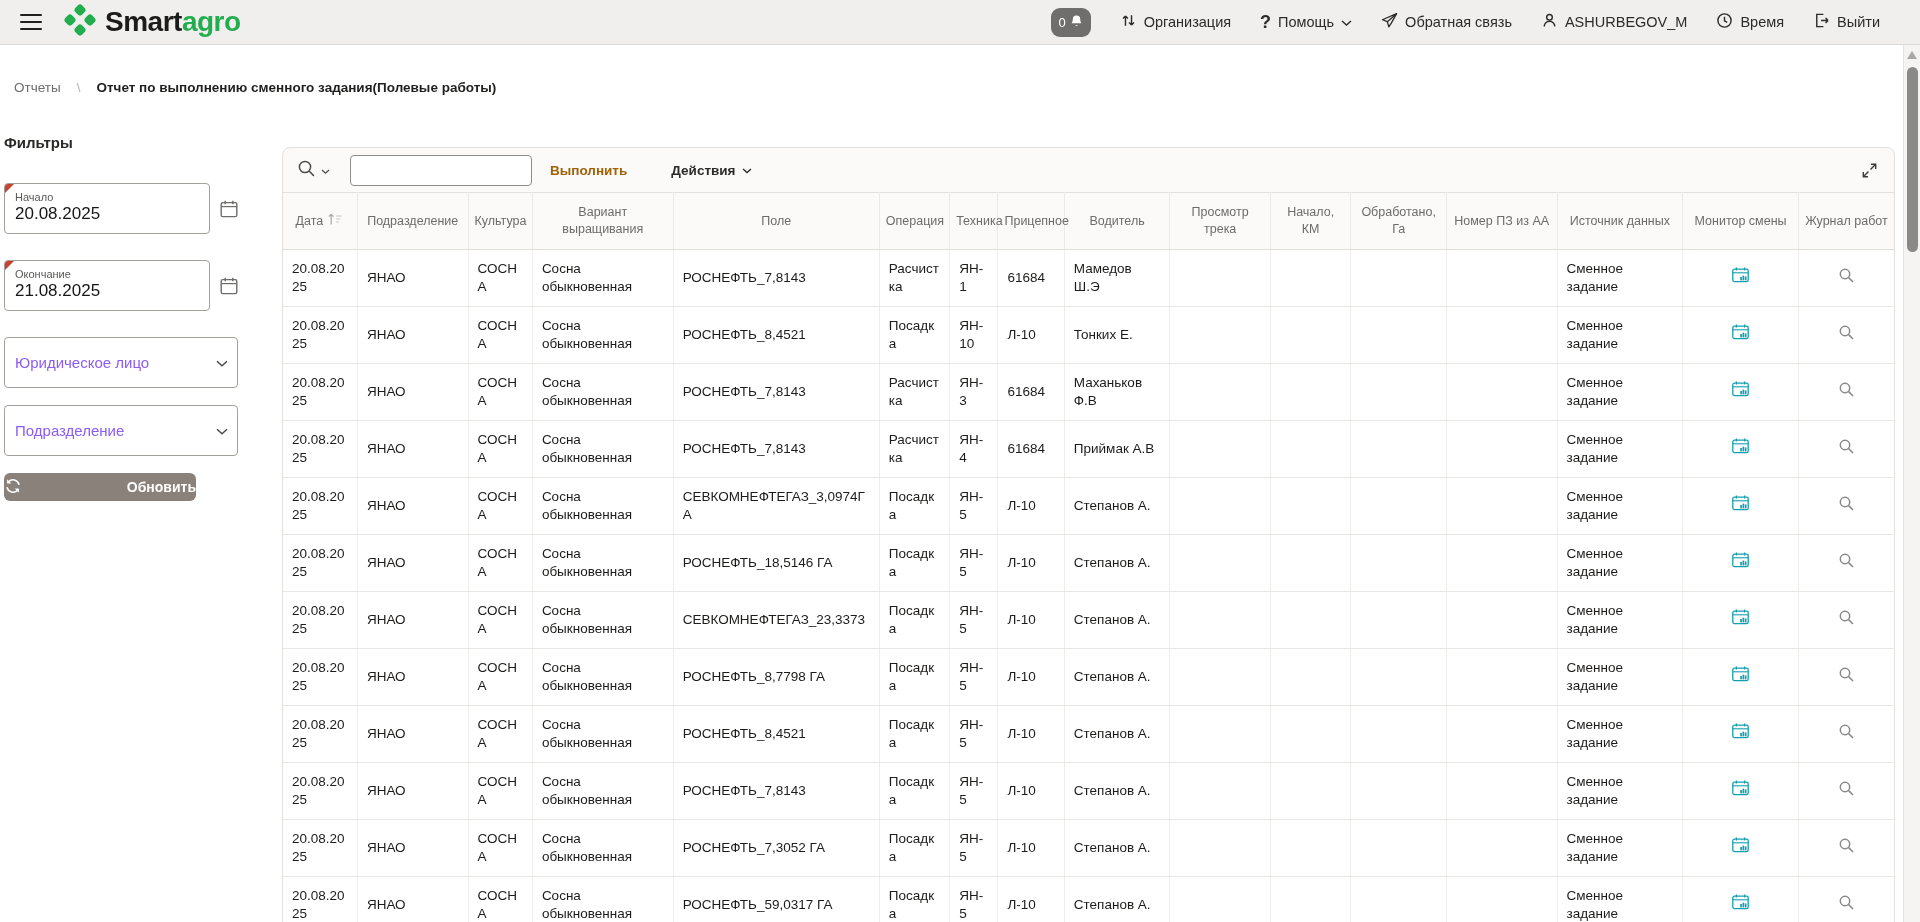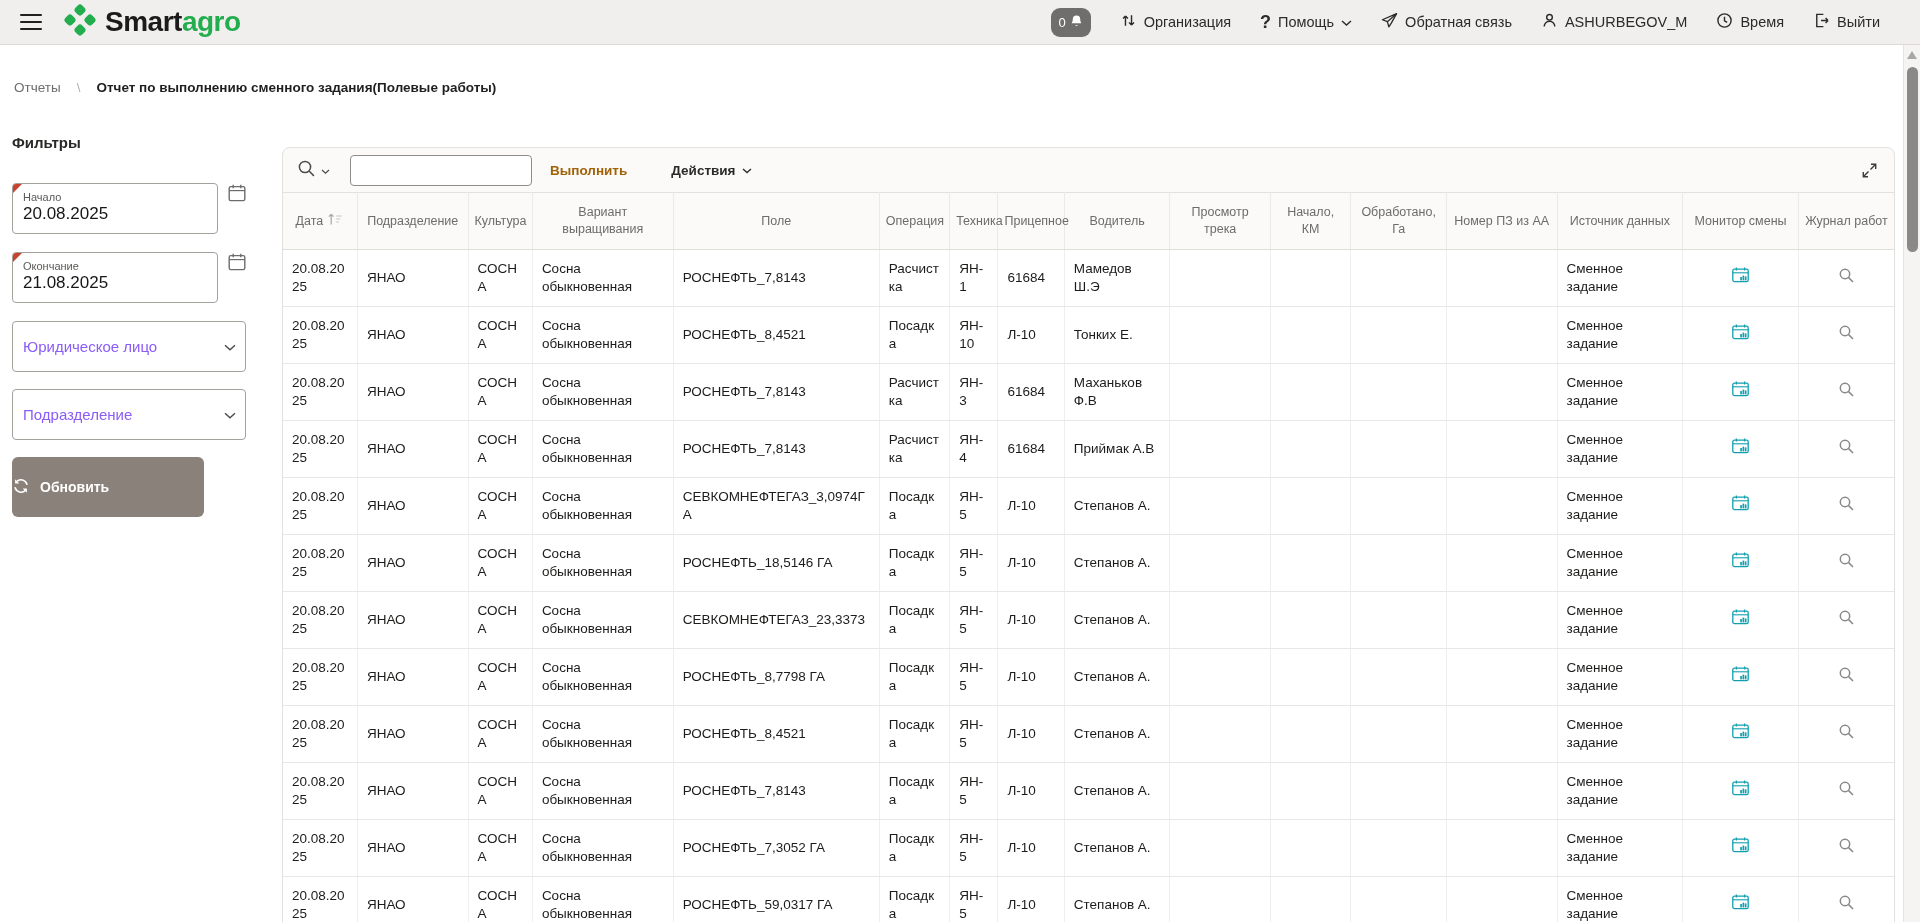"Фильтры" .sidebar { left: 12px -> 4px }
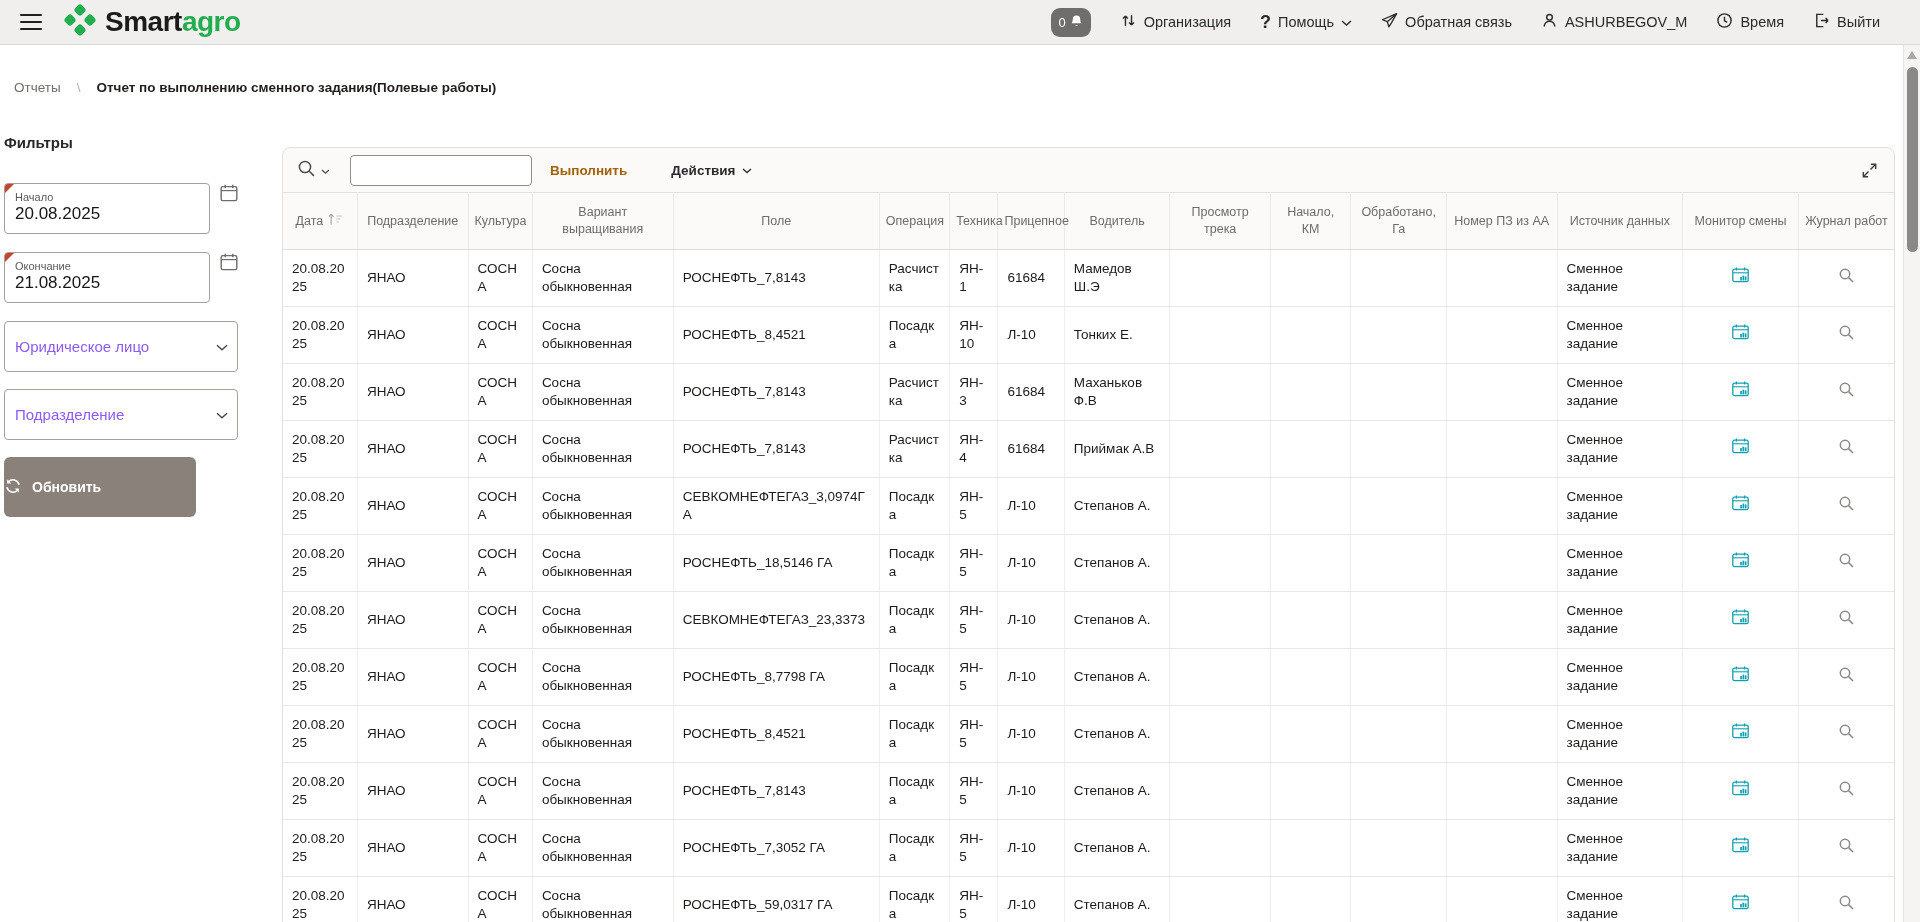"Начало" .field-row { align-items: flex-start -> center; margin-bottom: 18px -> 26px }
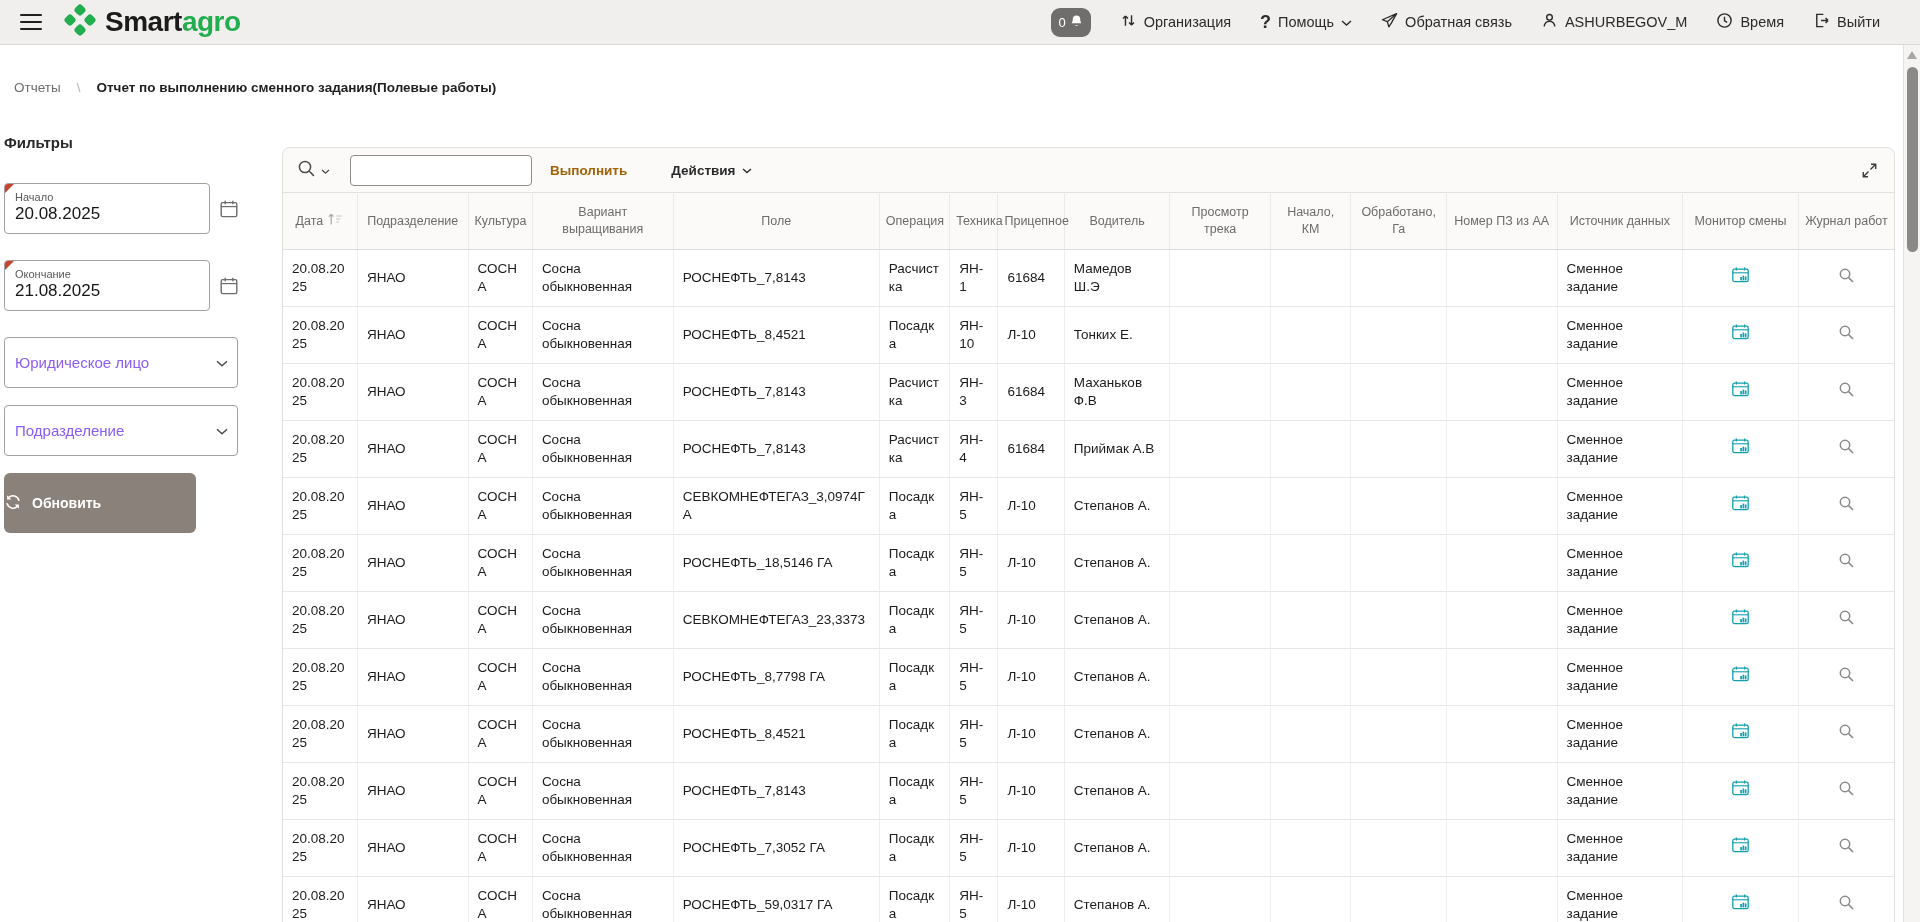"Обновить" .refresh-btn { height: 60px -> 28px; justify-content: flex-start -> space-between }
